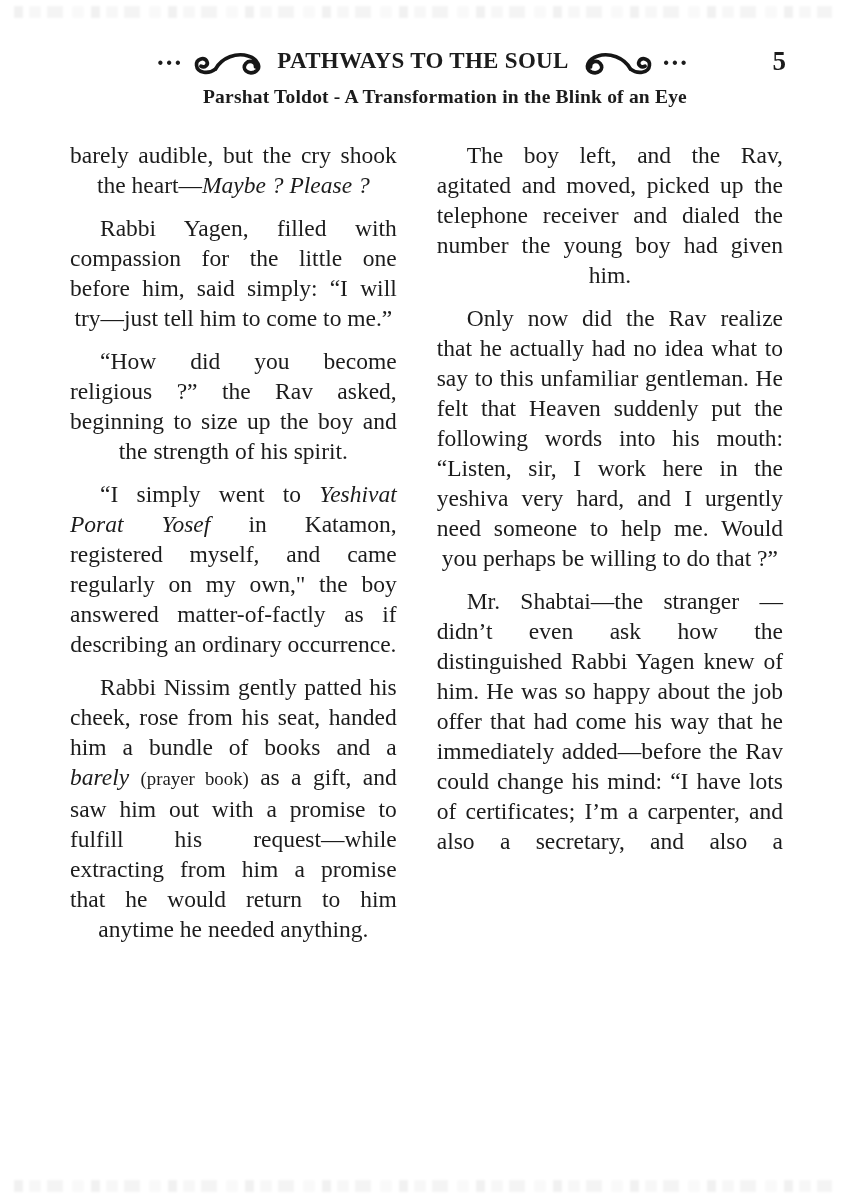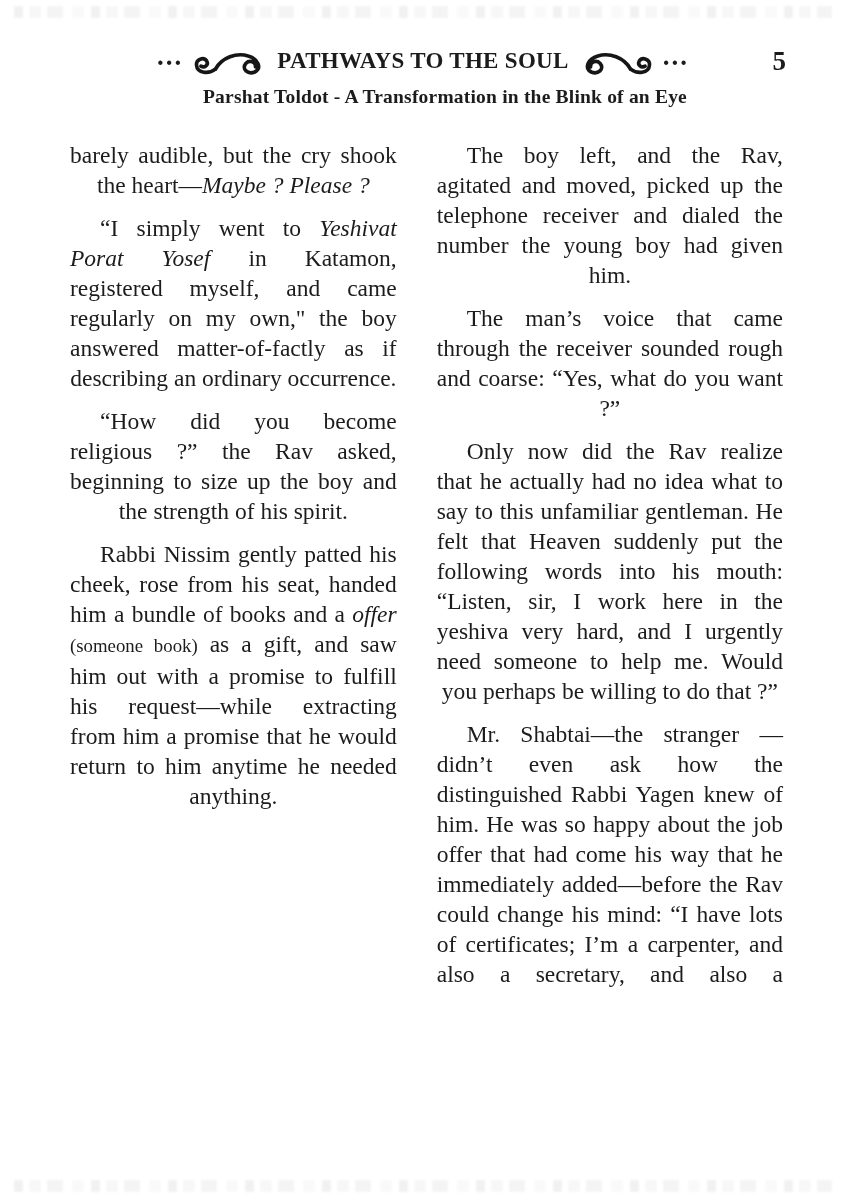"Rabbi Yagen, filled with compassion" p.last-center { html: none -> <p><span>Rabbi Yagen, filled with compassion for the little one before him, said simply: “I will try—just tell him to come to me.”</span></p> }
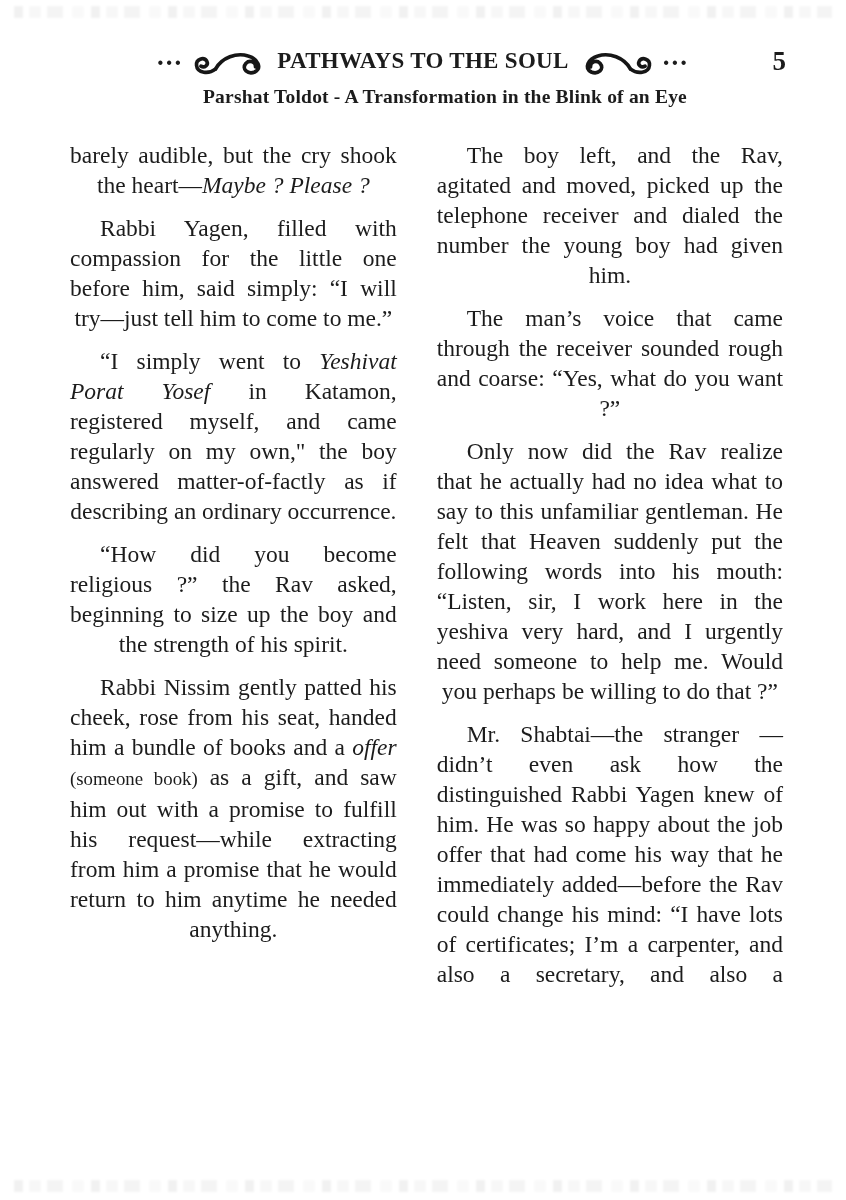"The man’s voice that came" p.last-center { html: <p><span>The man’s voice that came through the receiver sounded rough and coarse: “Yes, what do you want ?”</span></p> -> none }
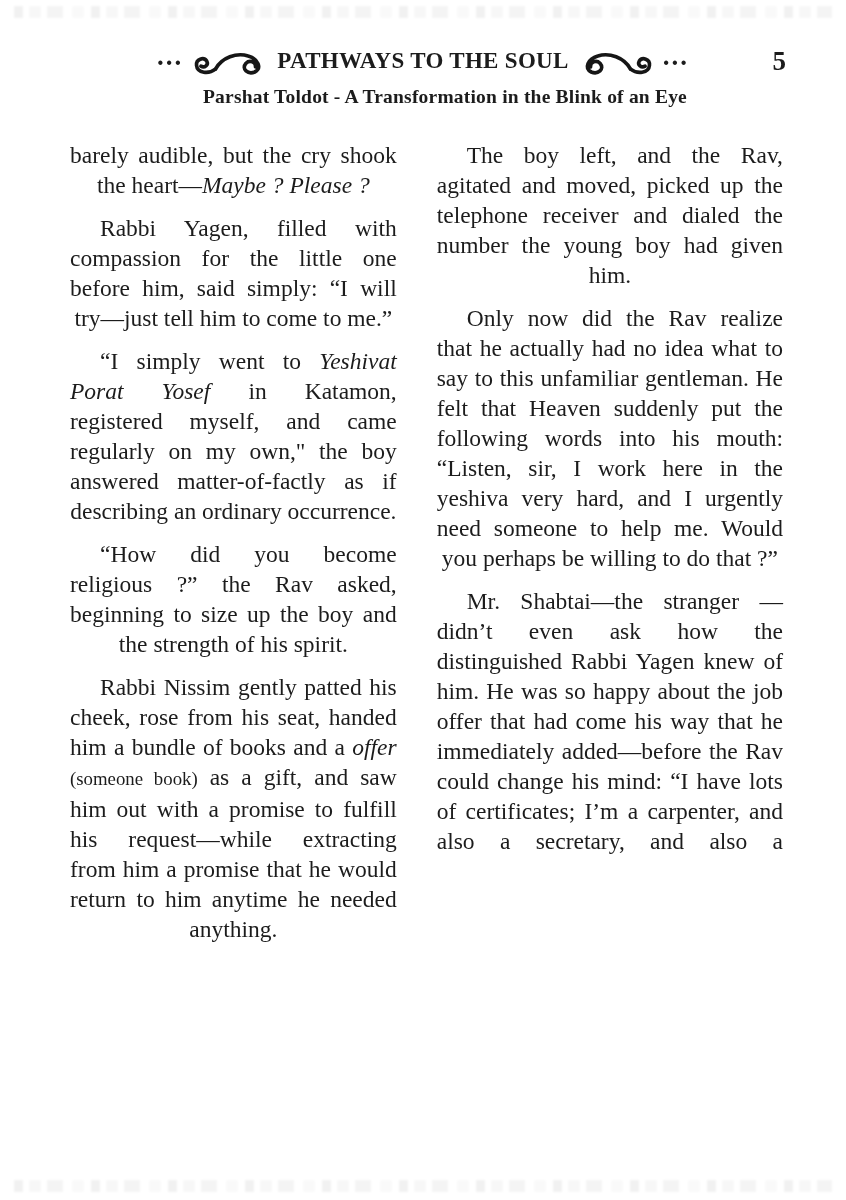"“I simply went to Yeshivat" p.last-center { order: before "“How did you become religious" -> after "“How did you become religious" }
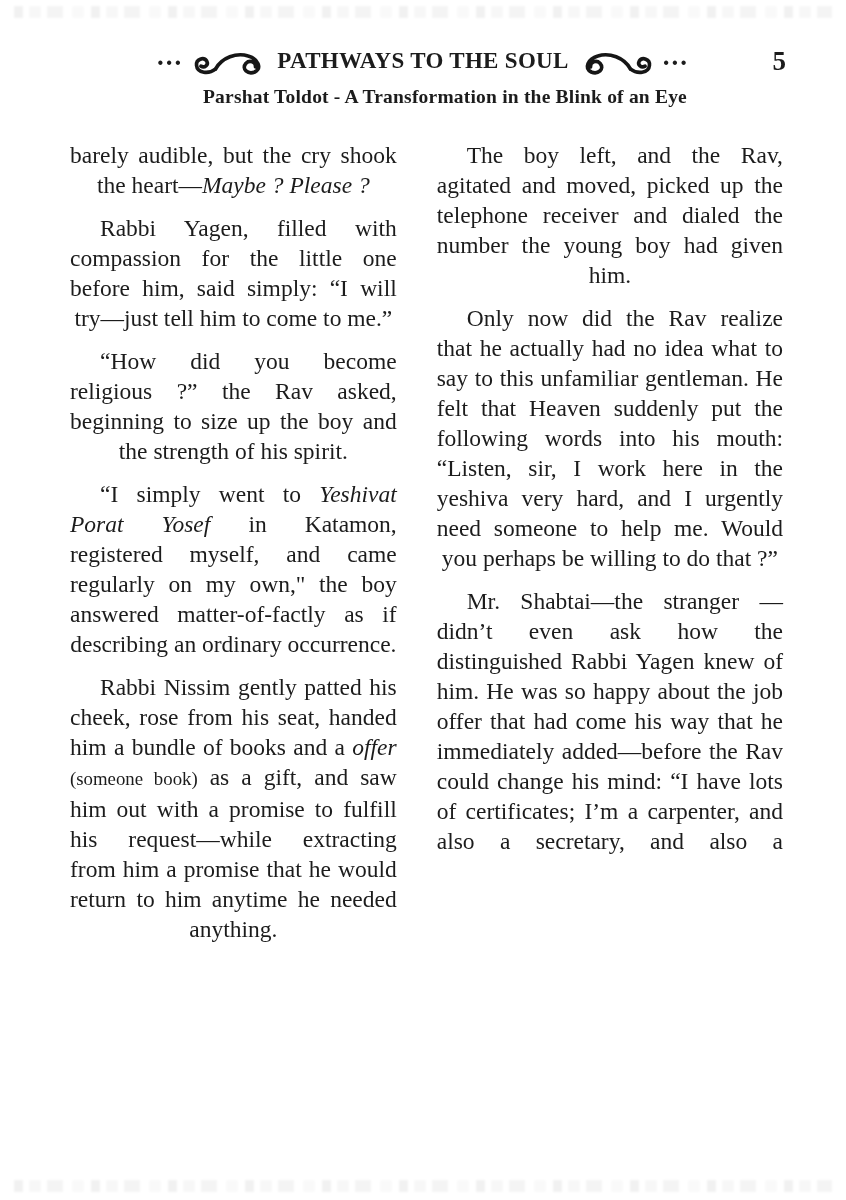"offer" span.i { text: offer -> barely }
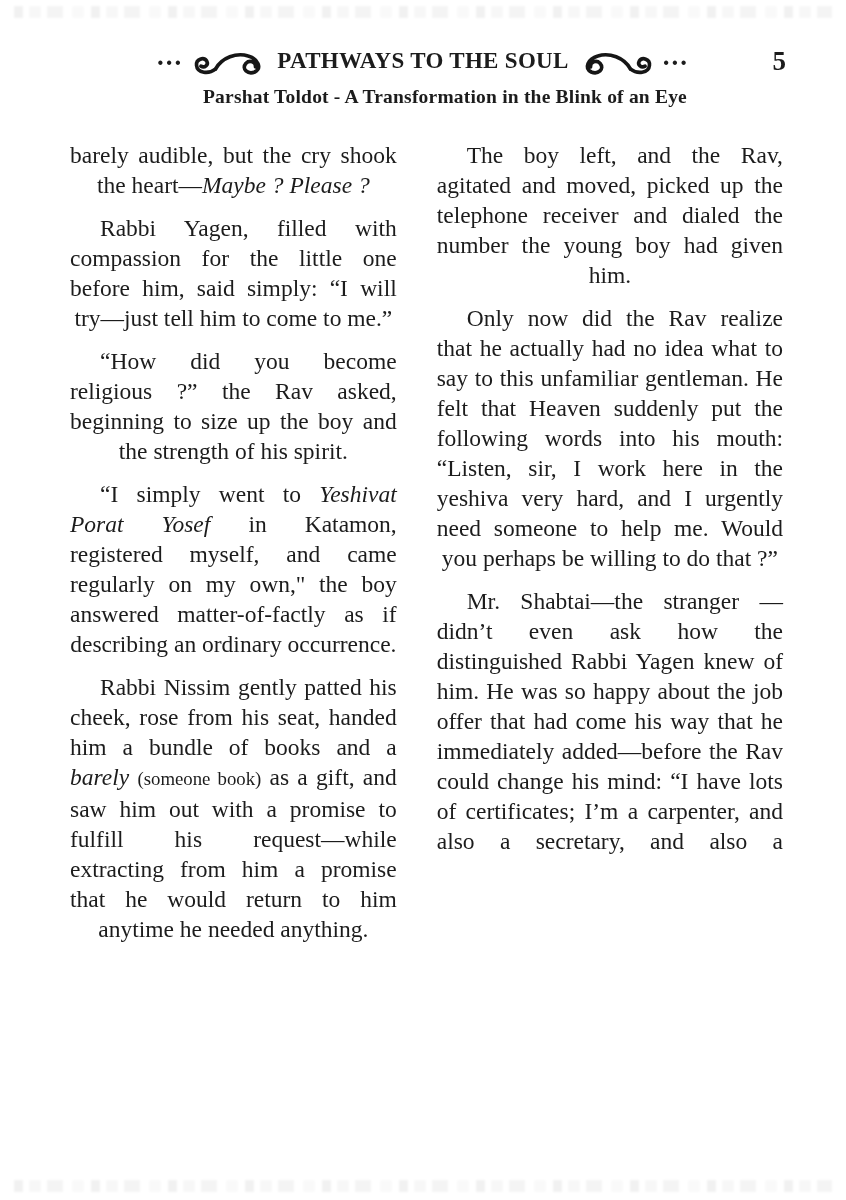"(someone book)" span.sm { text: someone -> prayer }
